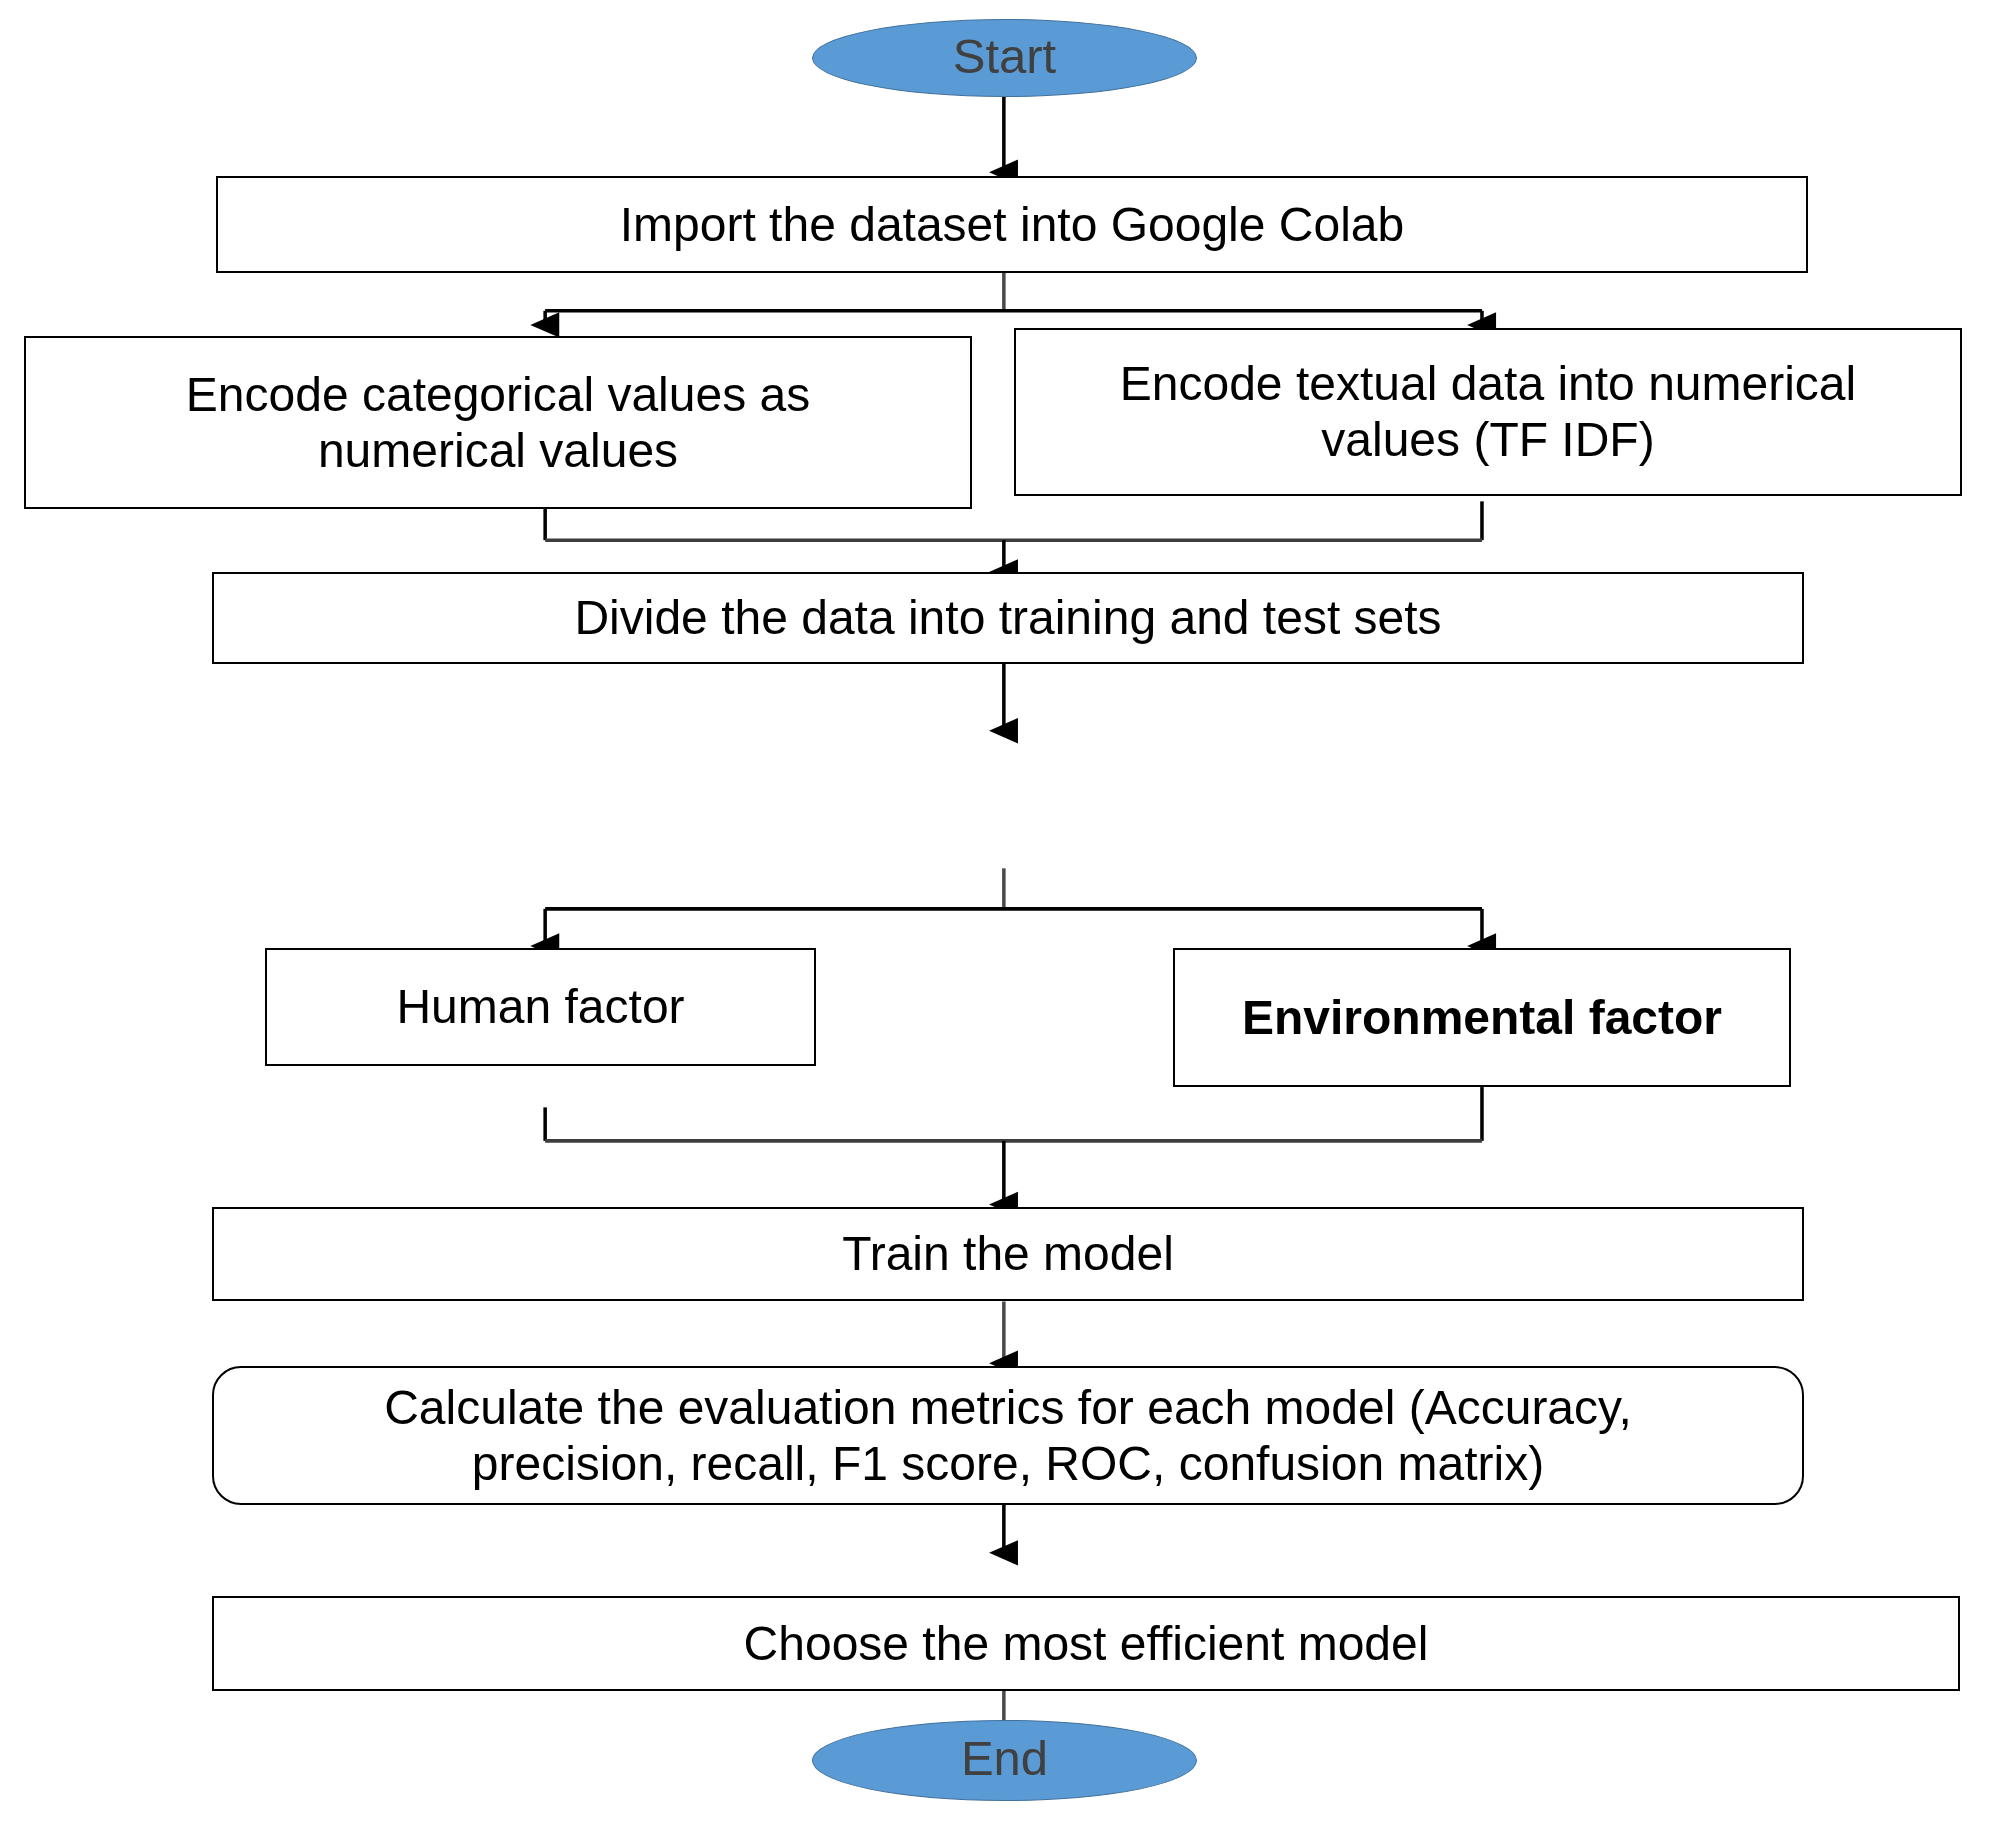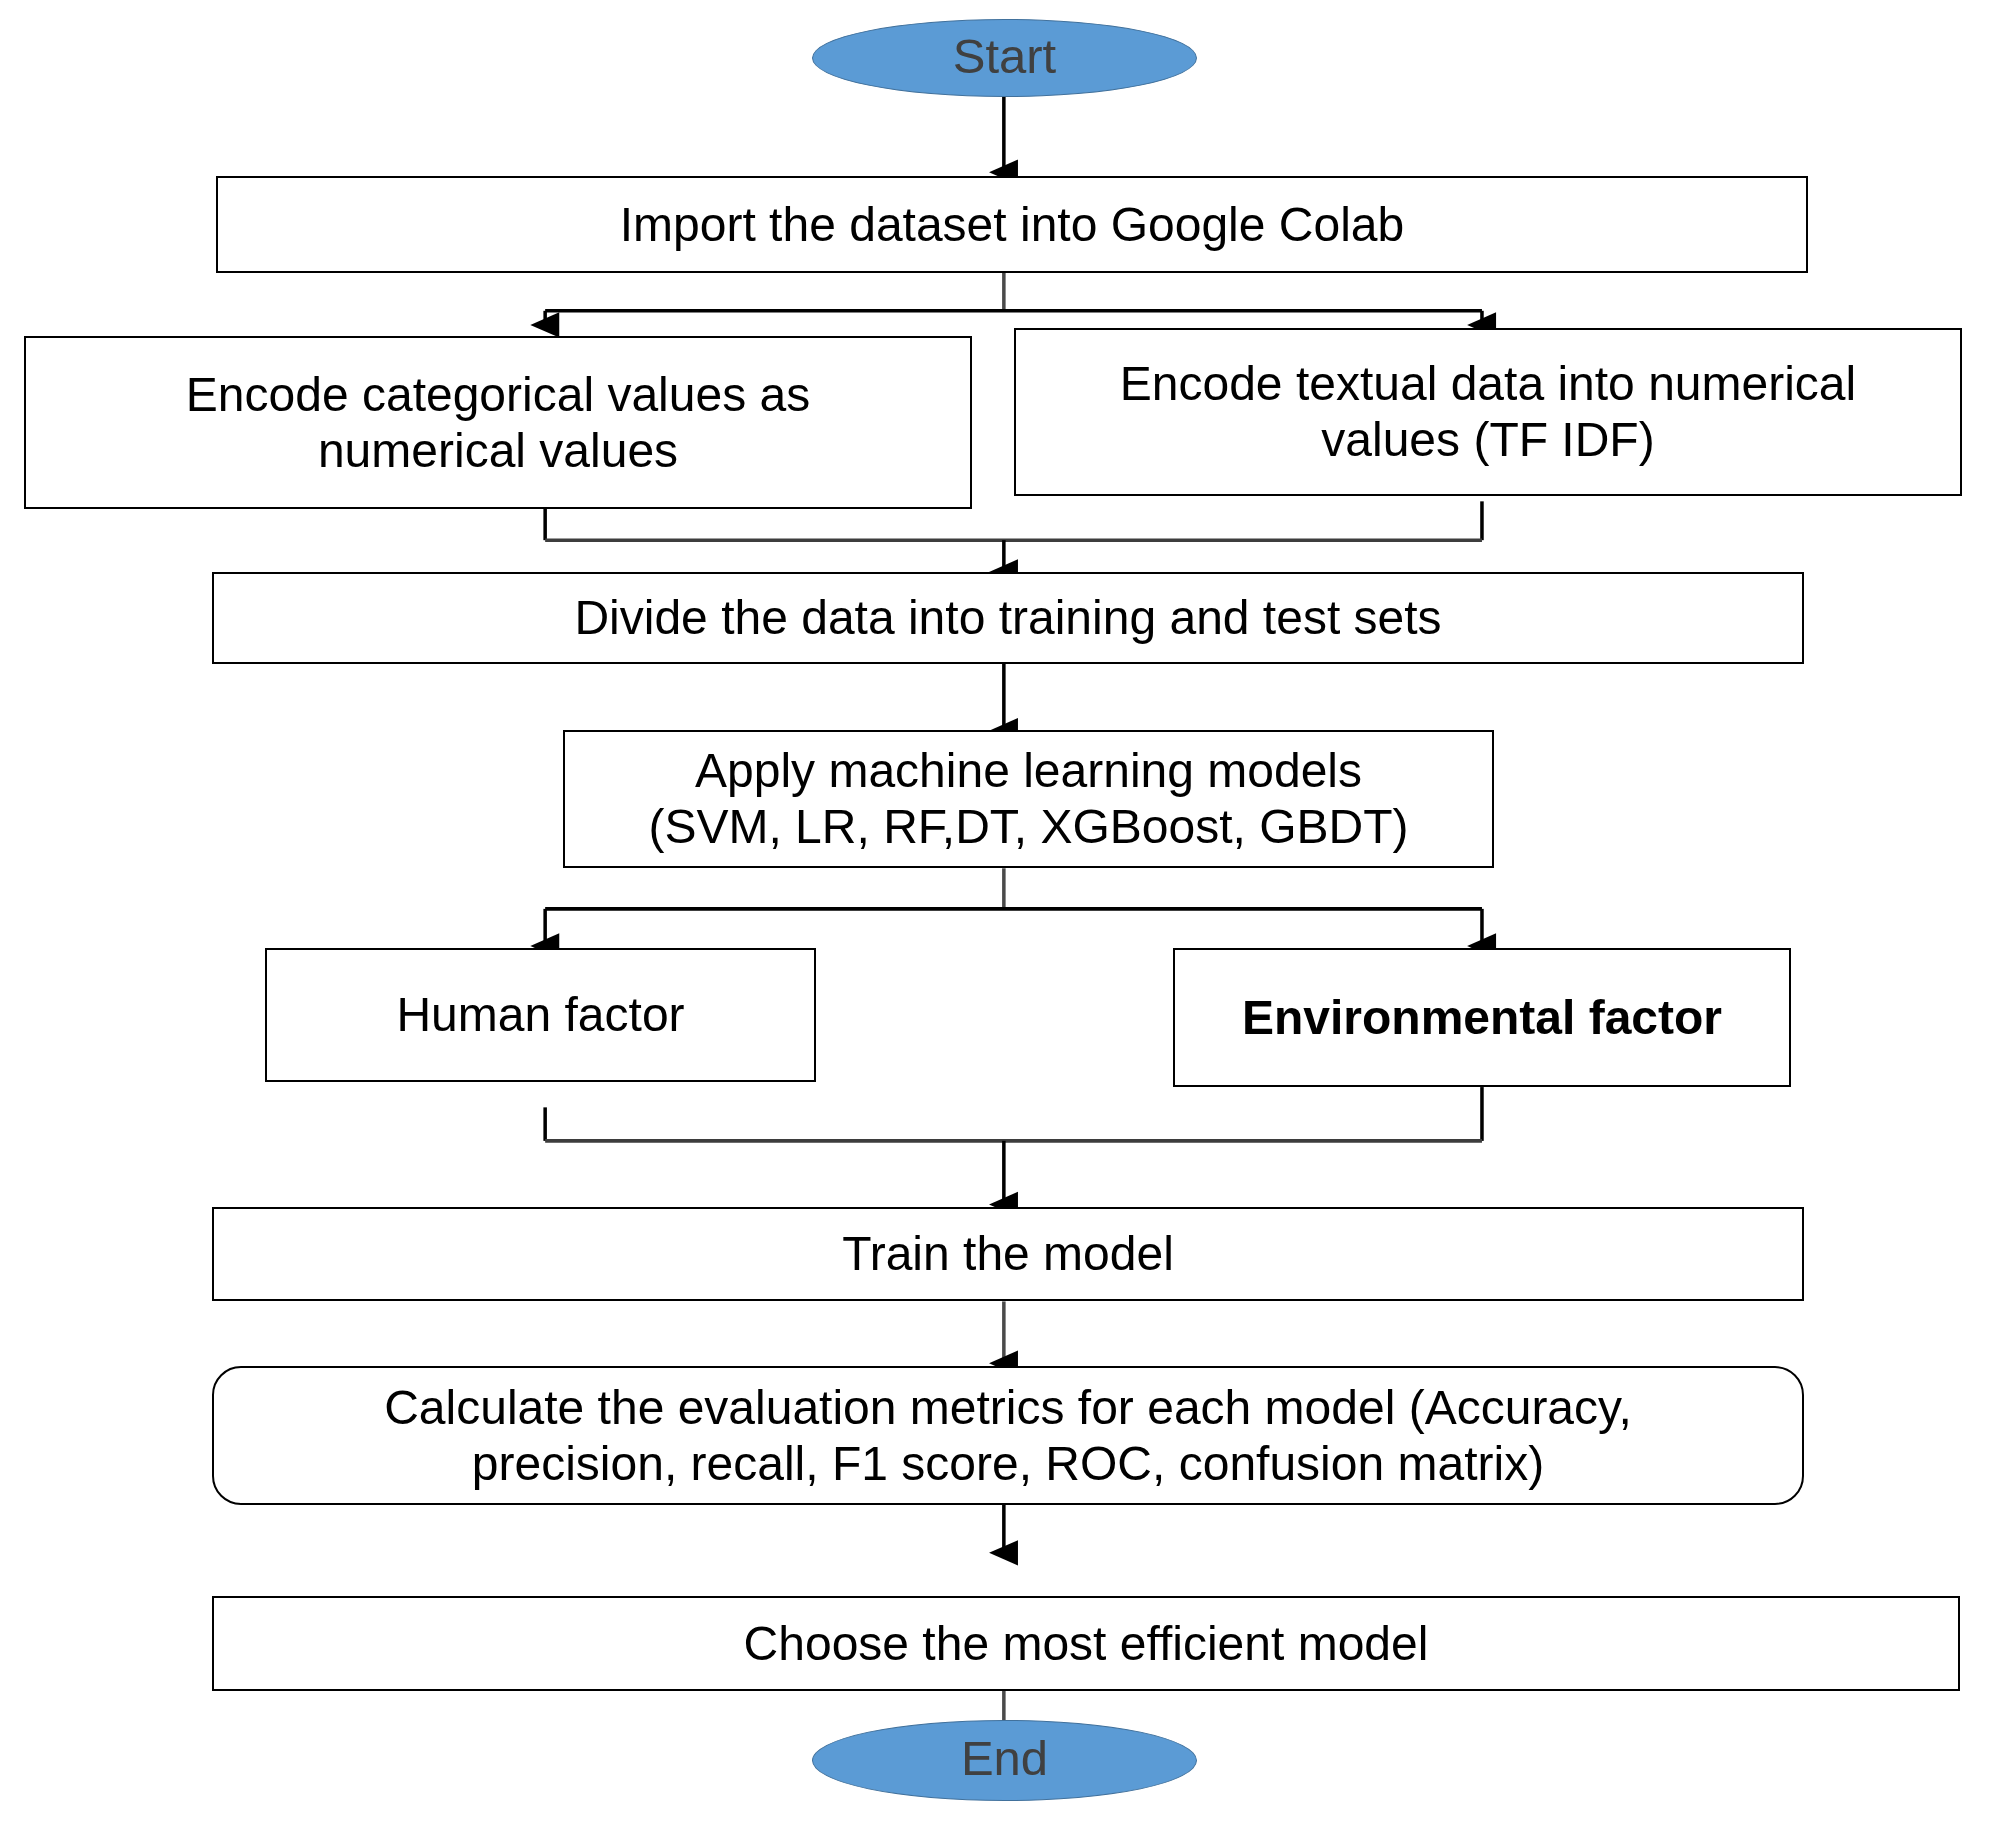"Apply machine learning models" div.node { html: <div> <span>Apply machine learning models (SVM, LR, RF,DT, XGBoost, GBDT)</span> </div> -> none }
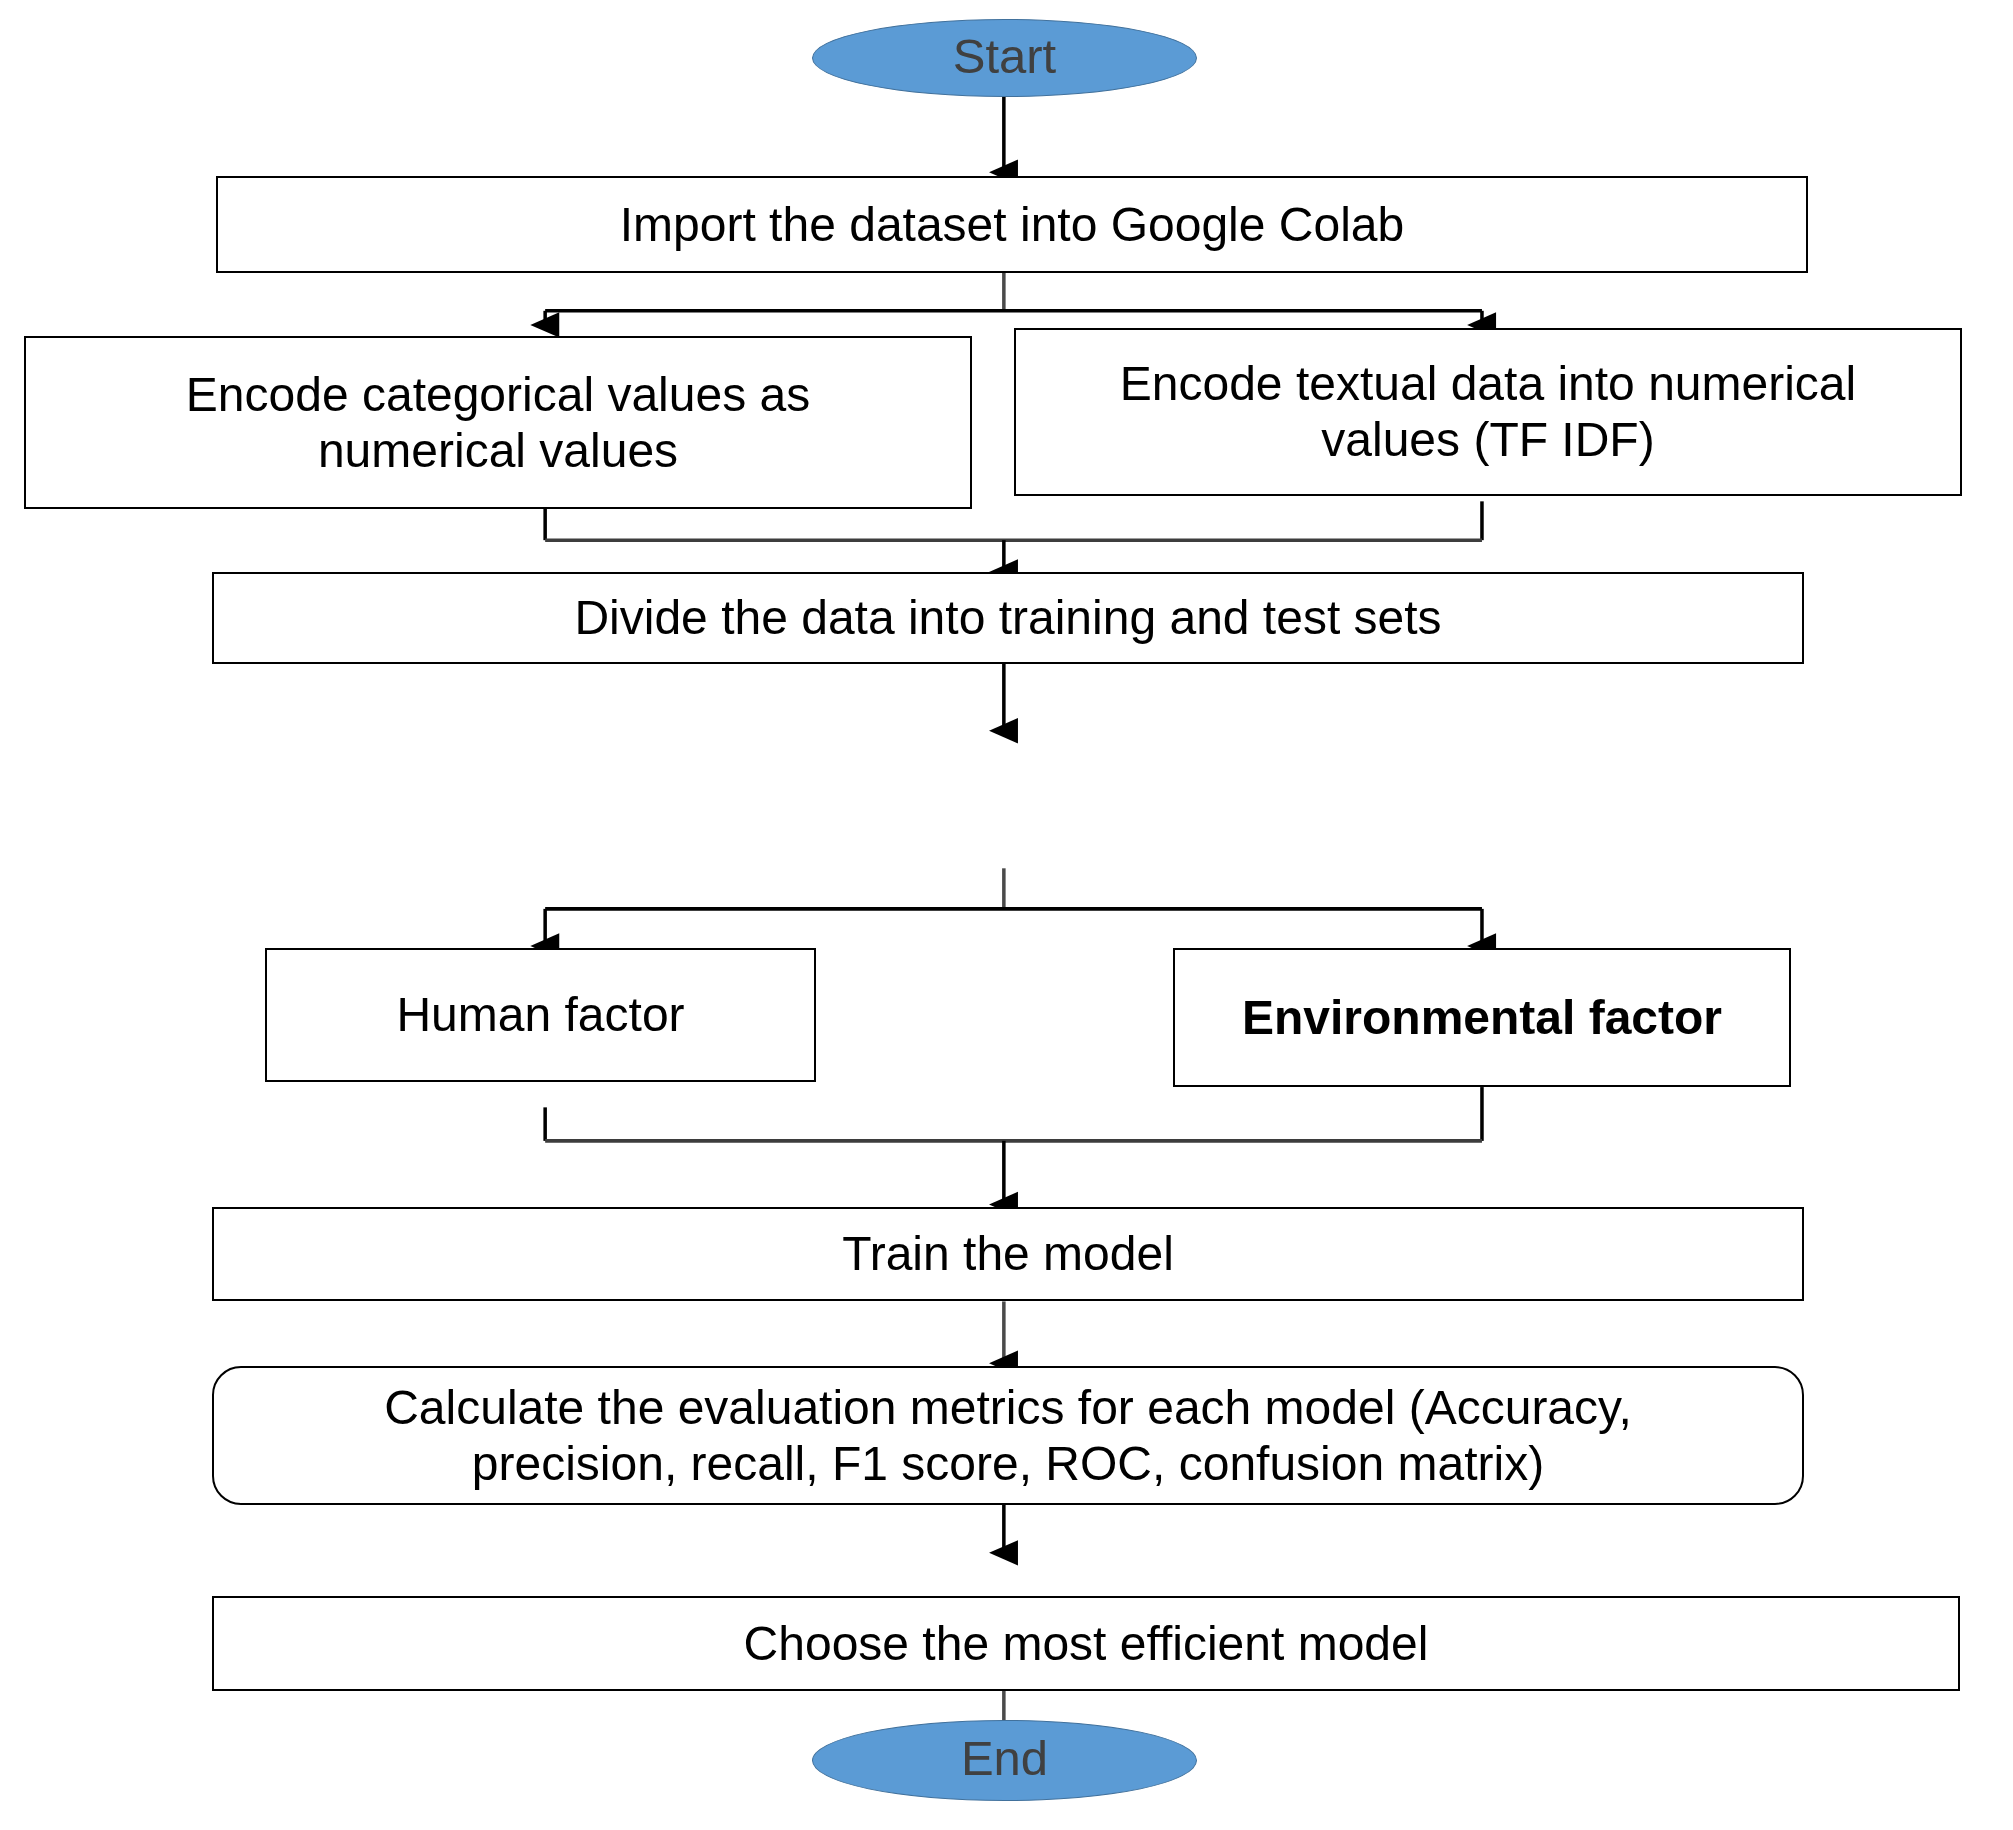"Human factor" div.node { height: 134px -> 118px }
